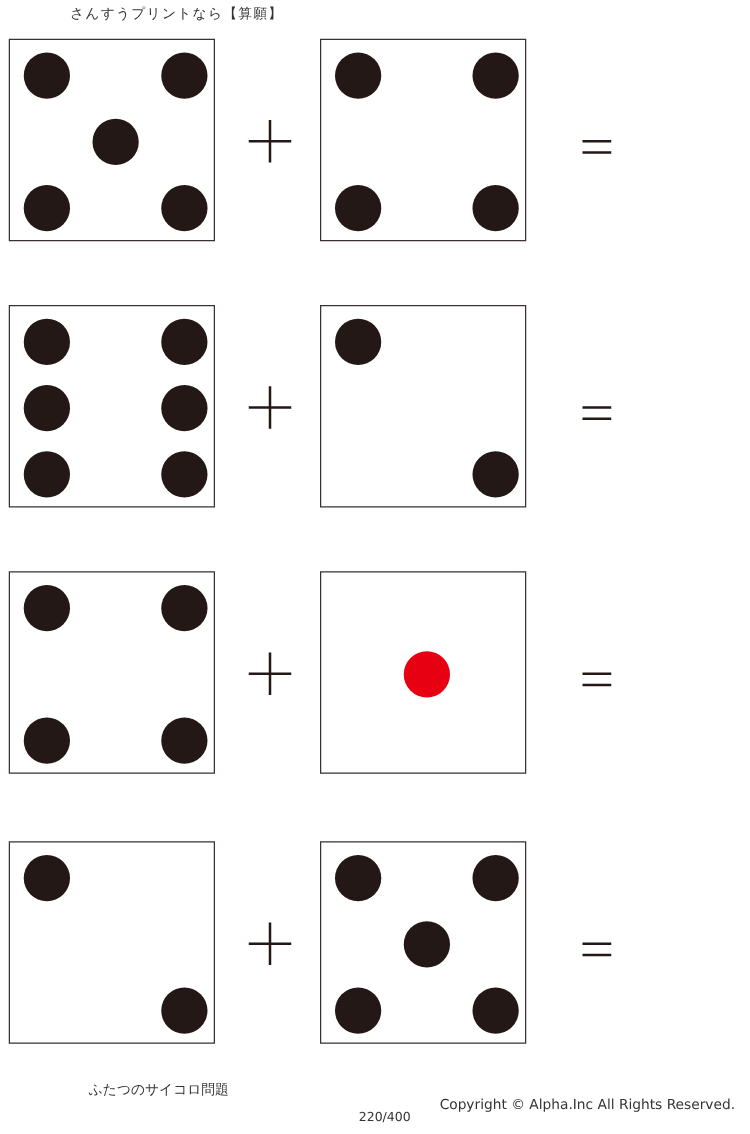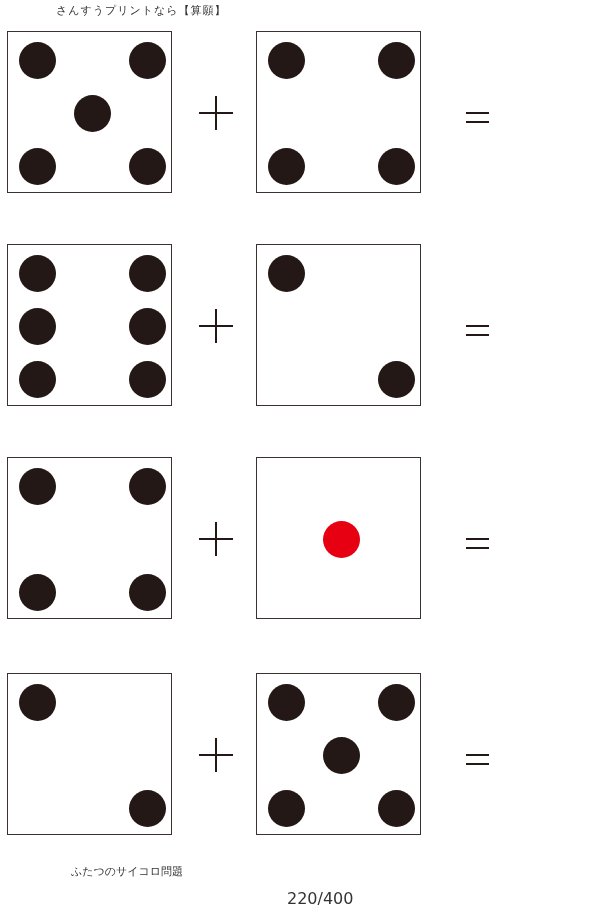"Copyright © Alpha.Inc All Rights" div { html: none -> <div>Copyright © Alpha.Inc All Rights Reserved.</div> }
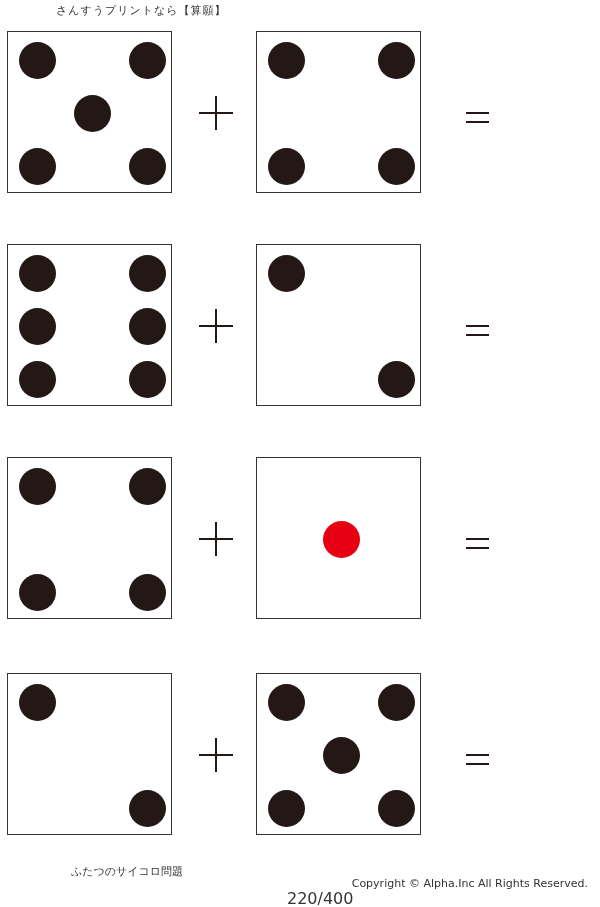"220/400" .footer-page { font-size: 16px -> 10px }
